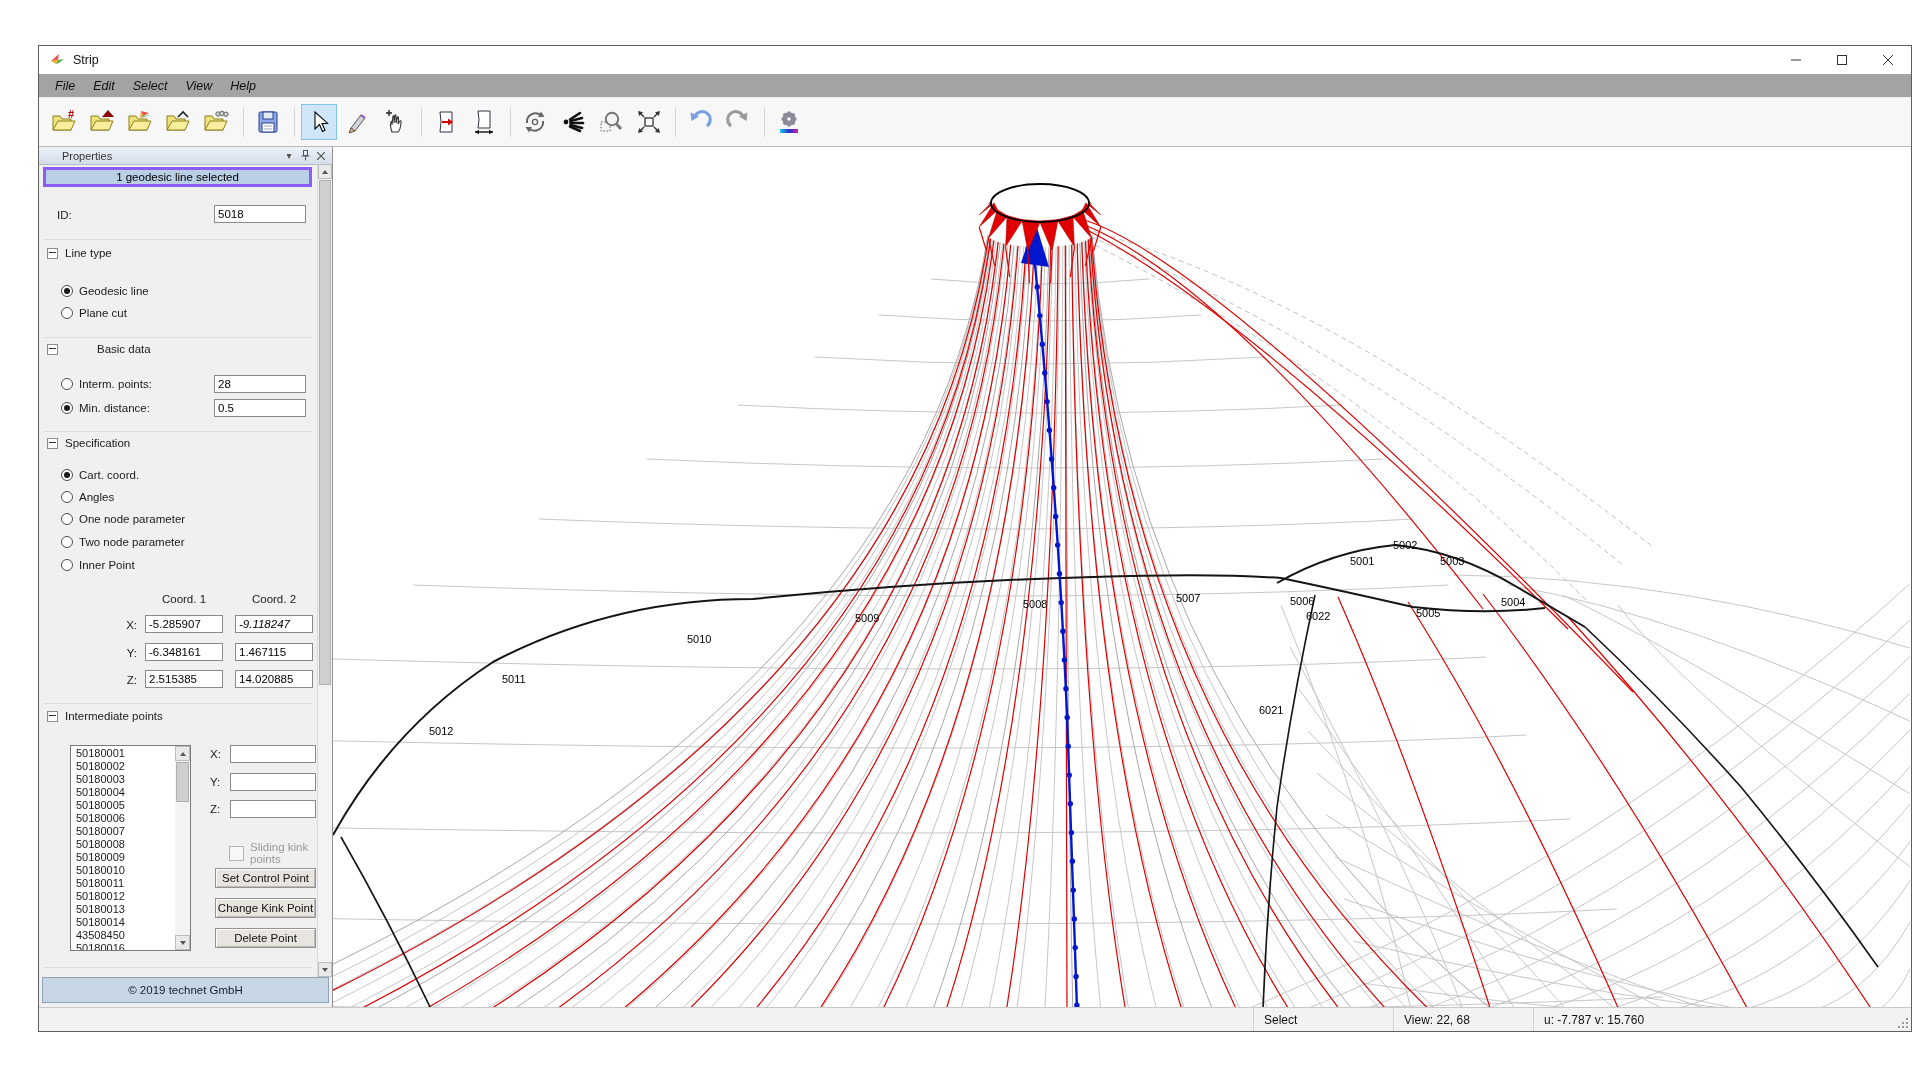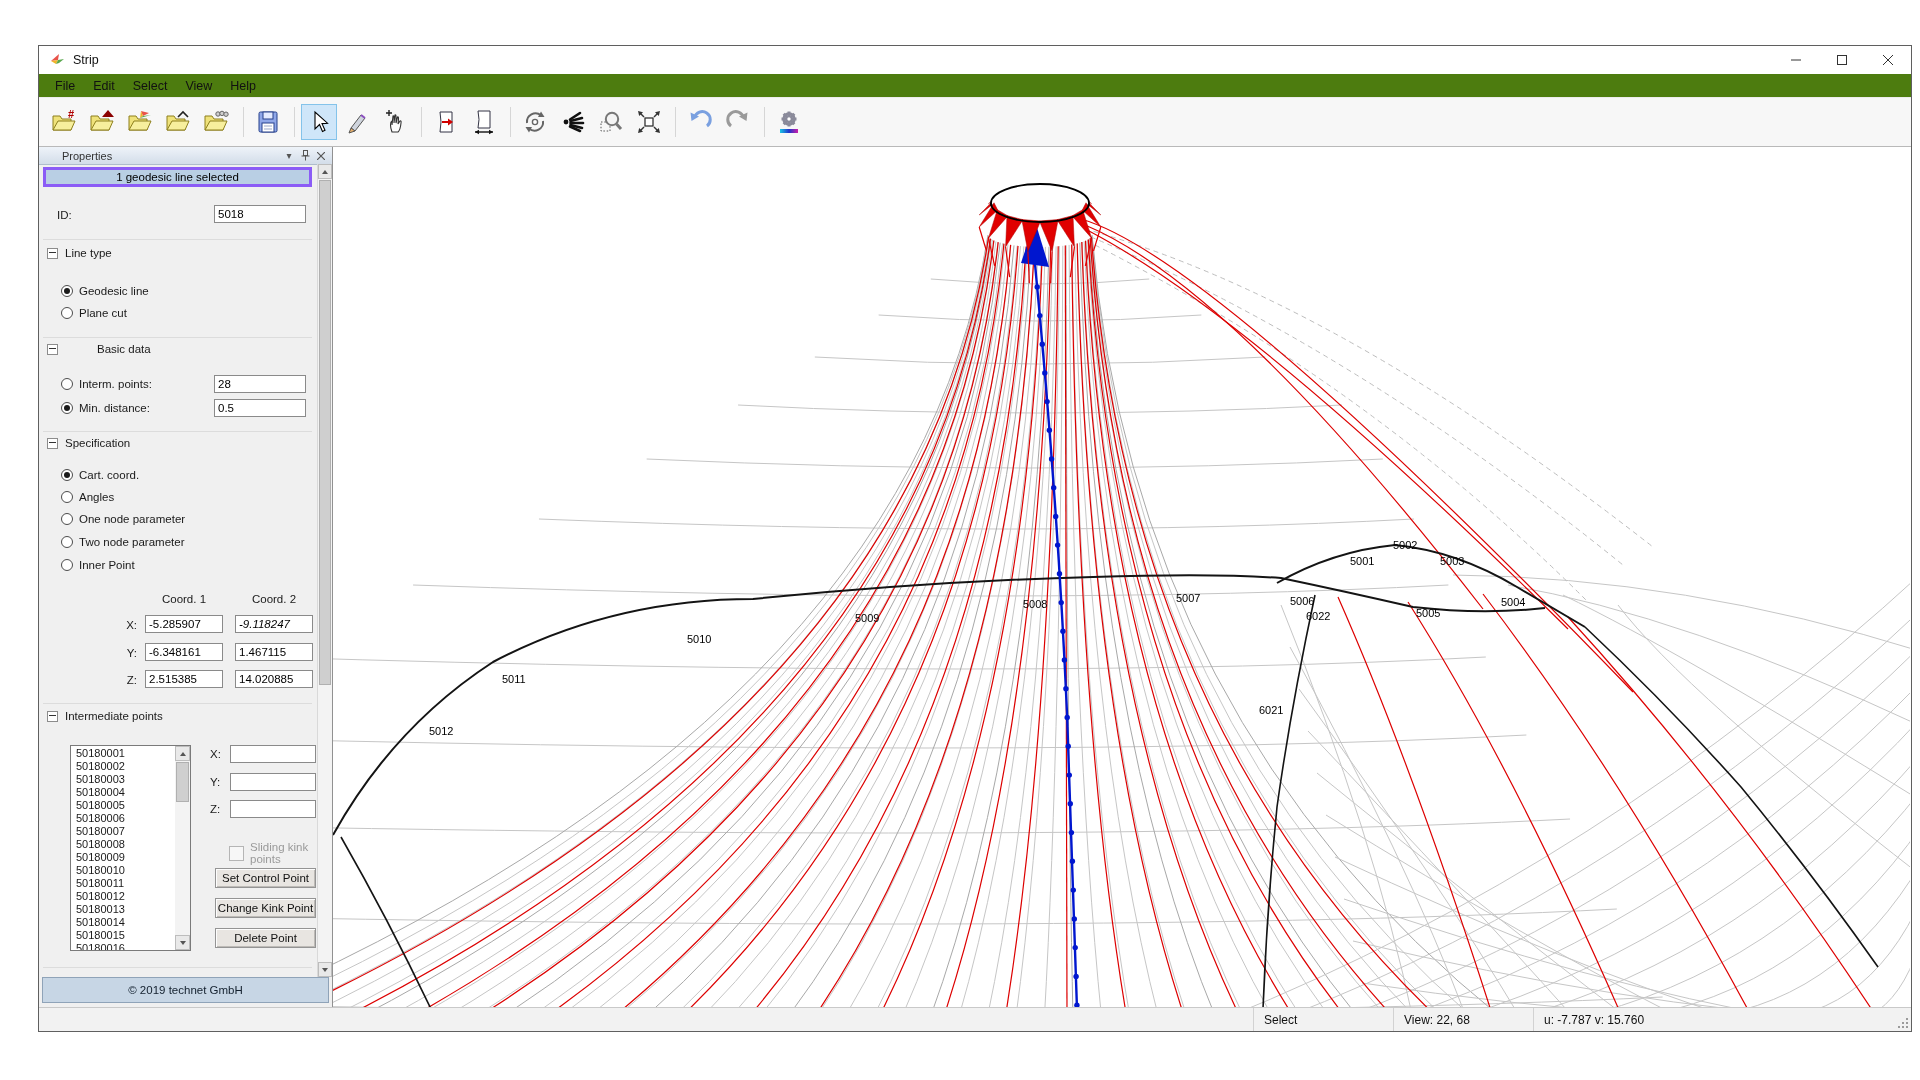"File" .menubar { background: #4d7c0f -> #a3a3a3; font-style: none -> italic }
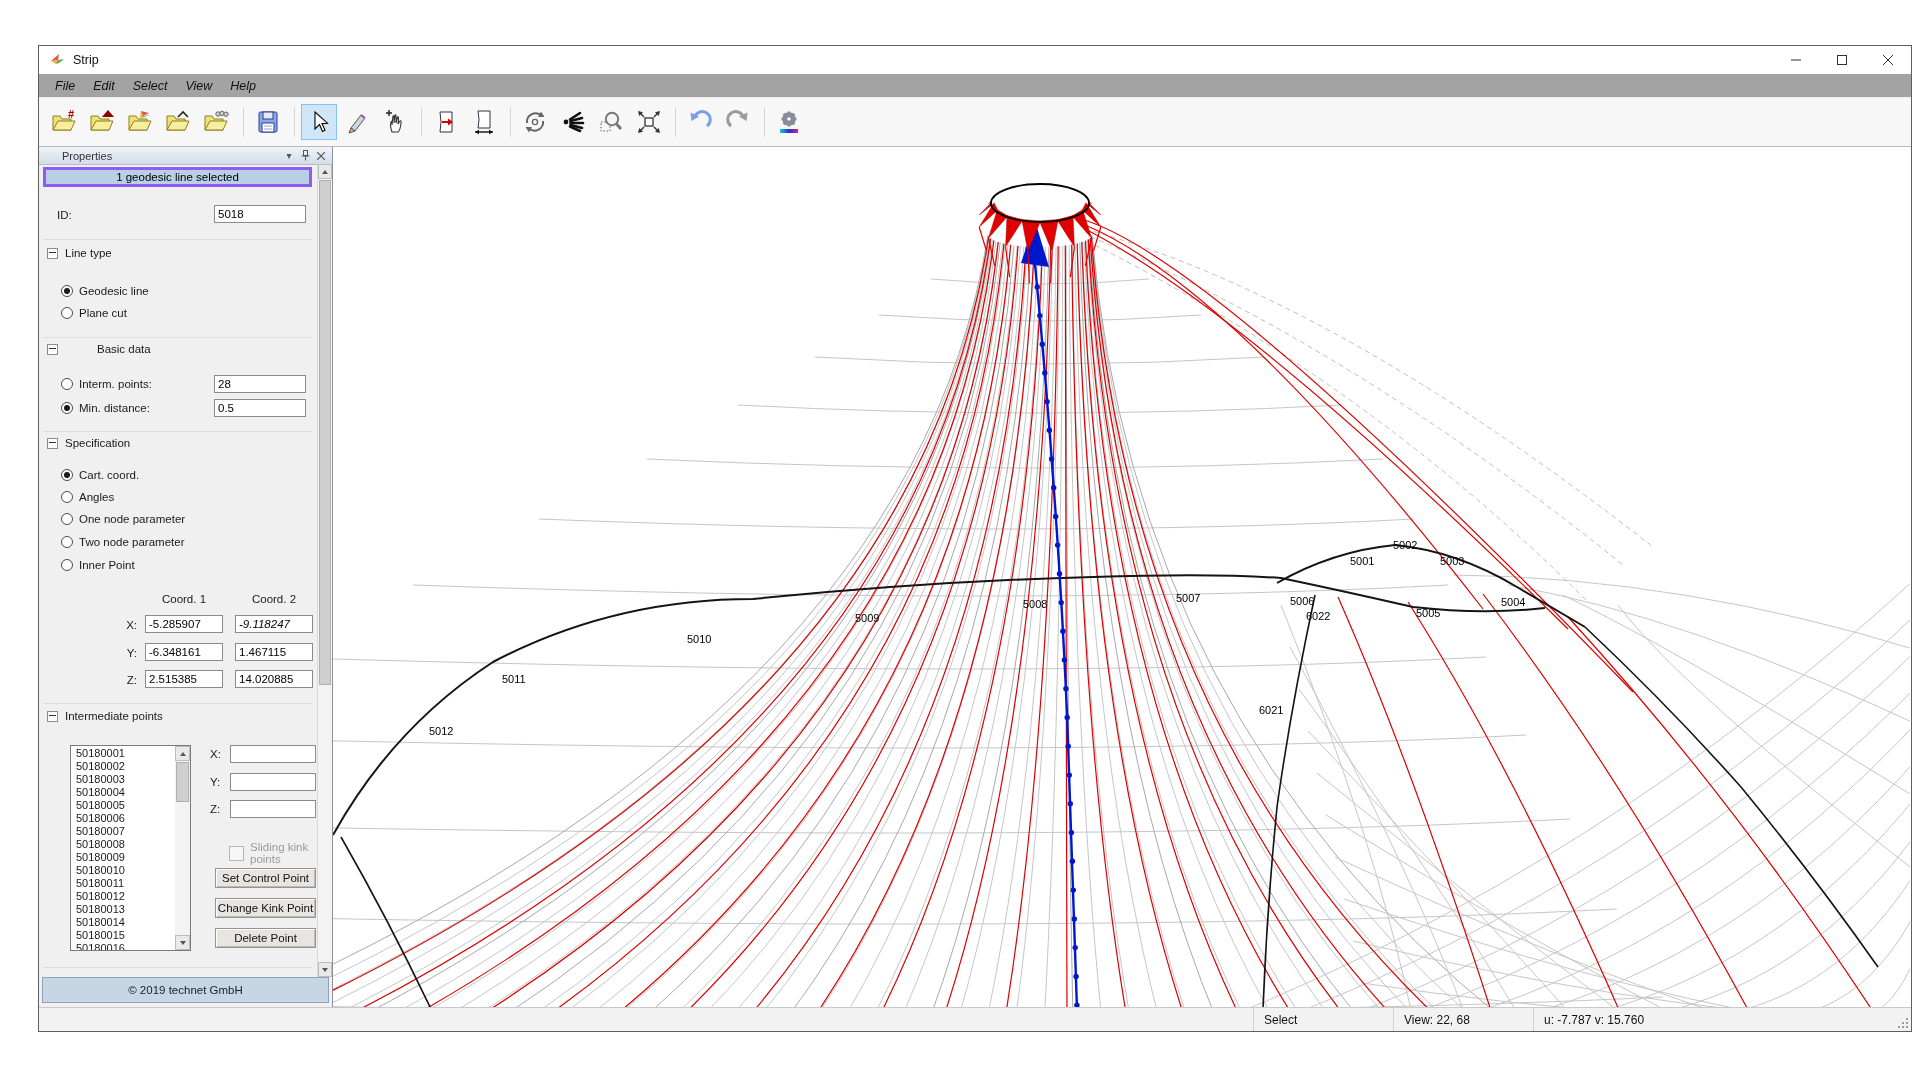"50180015" div.li { text: 50180015 -> 43508450 }
